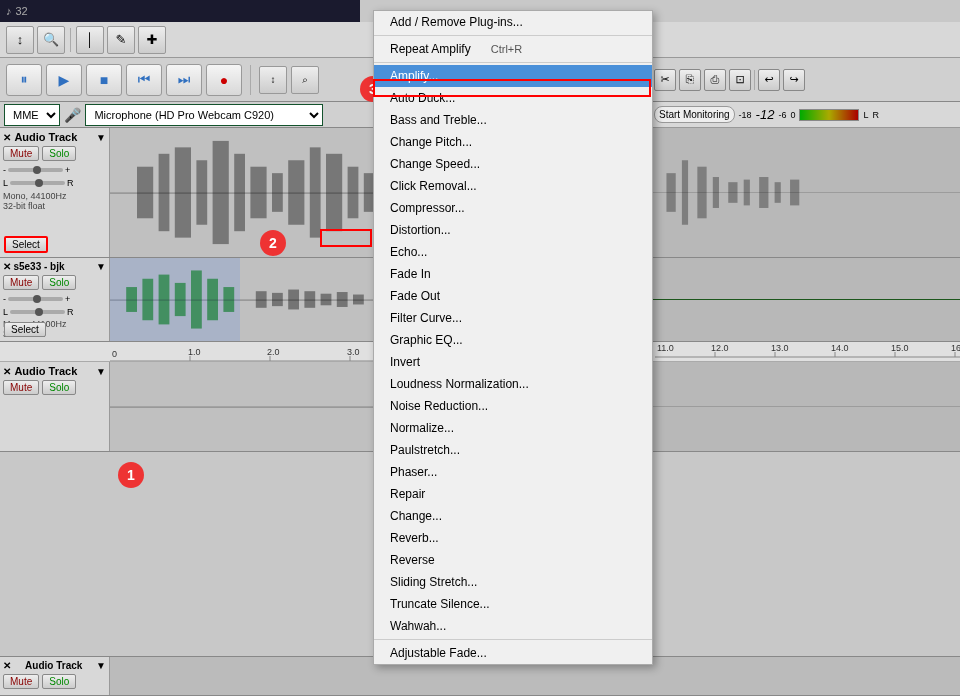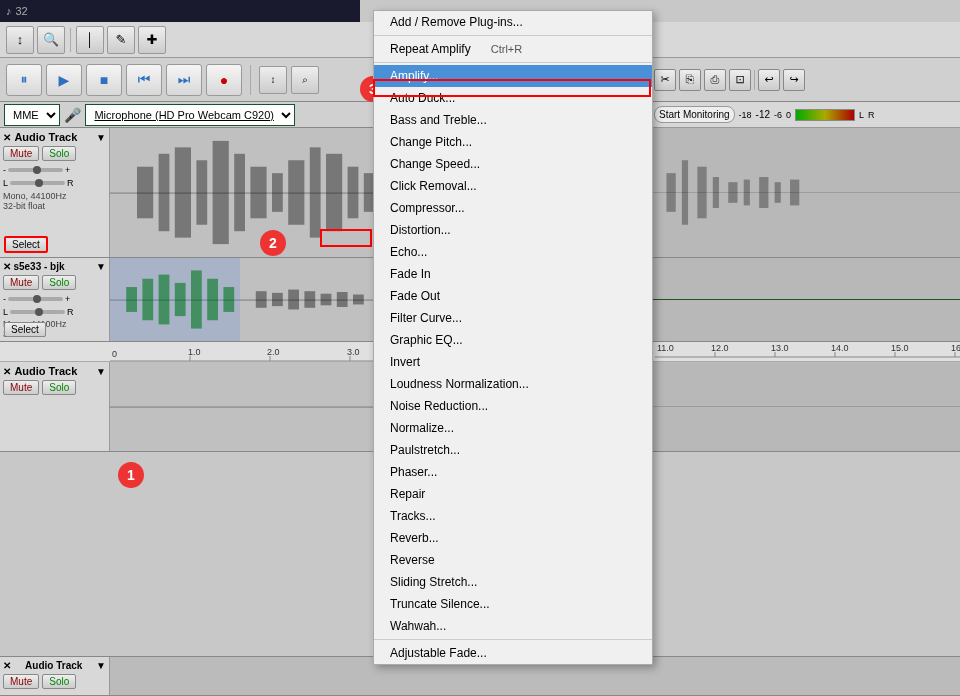"Microphone (HD Pro Webcam C920)" select.device-select { text-decoration: underline -> none; width: 210px -> 238px }
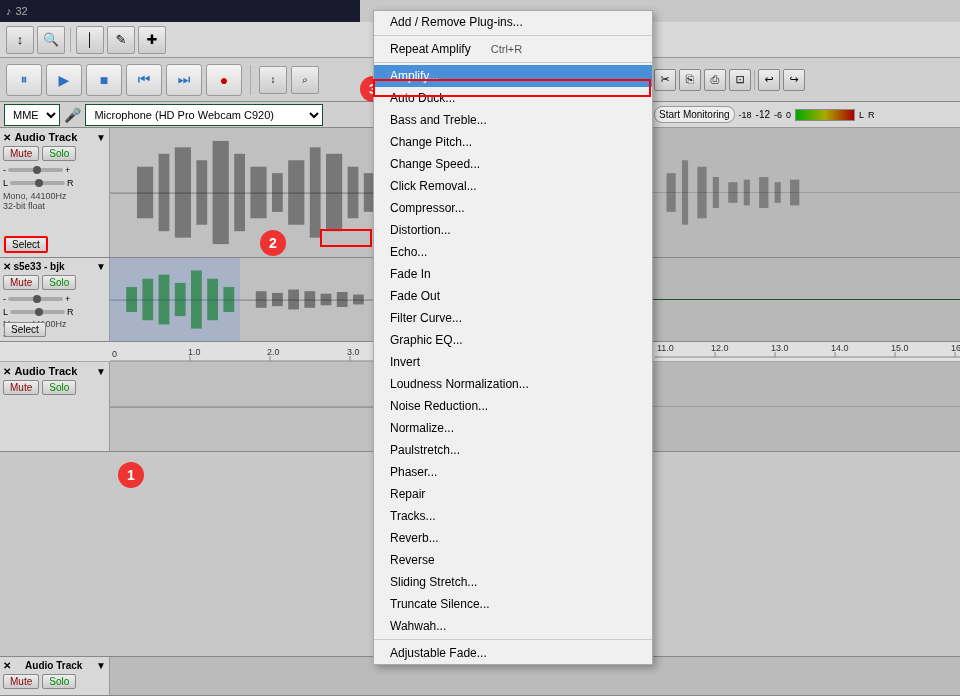"-12" span { font-size: 10px -> 13px; font-style: none -> italic }
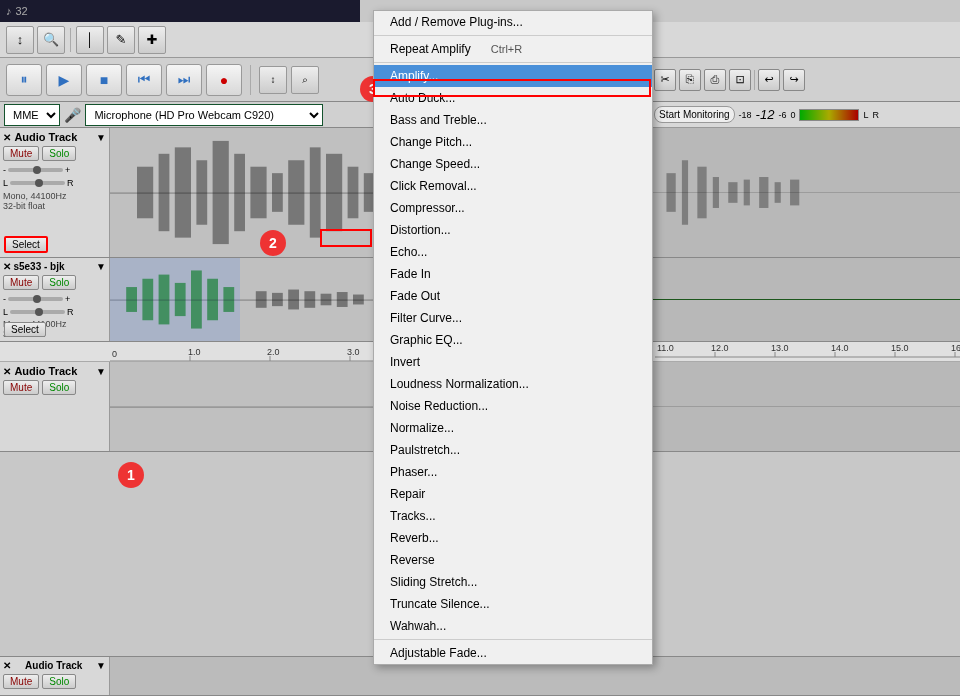"Tracks..." span { text: Tracks -> Change }
